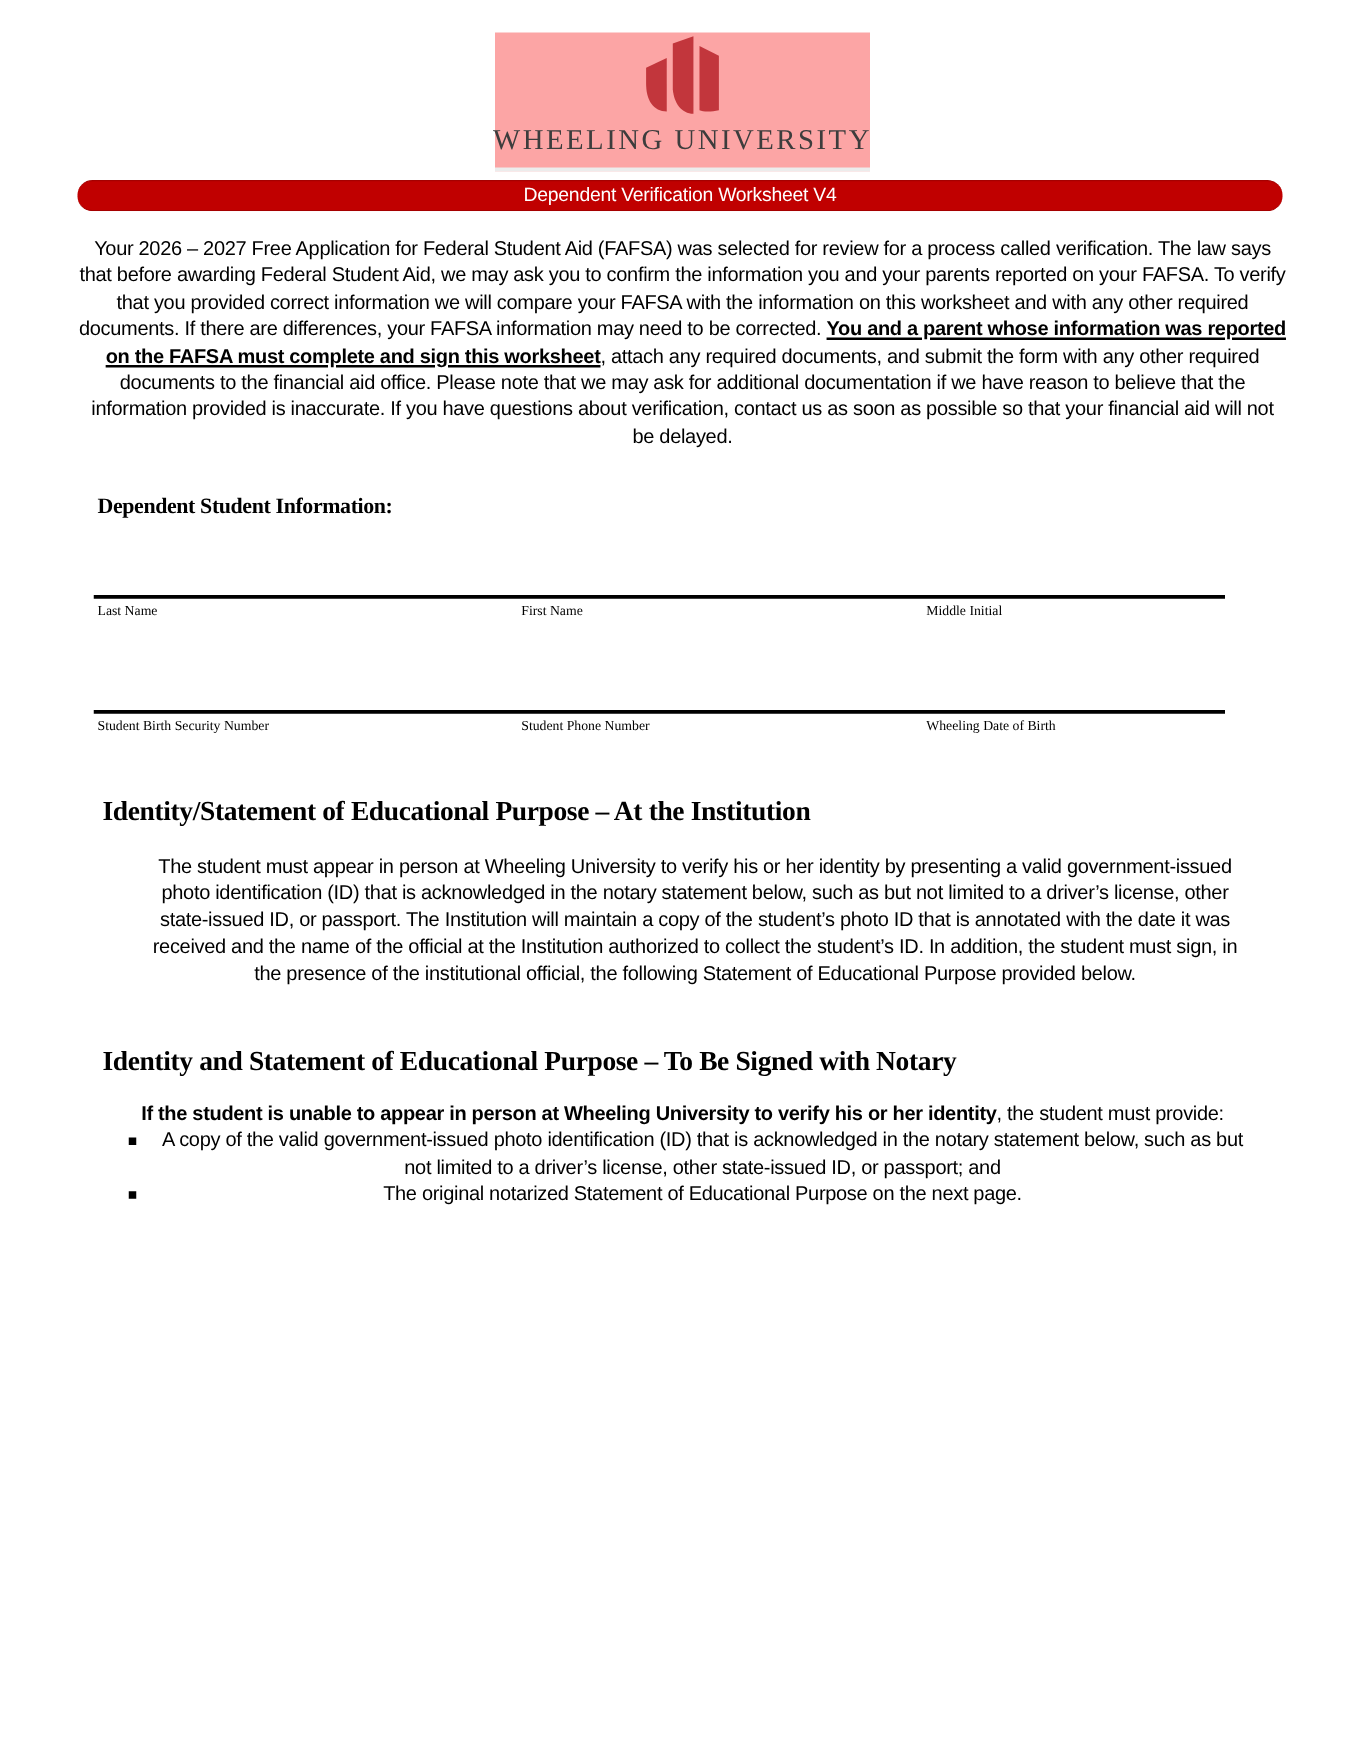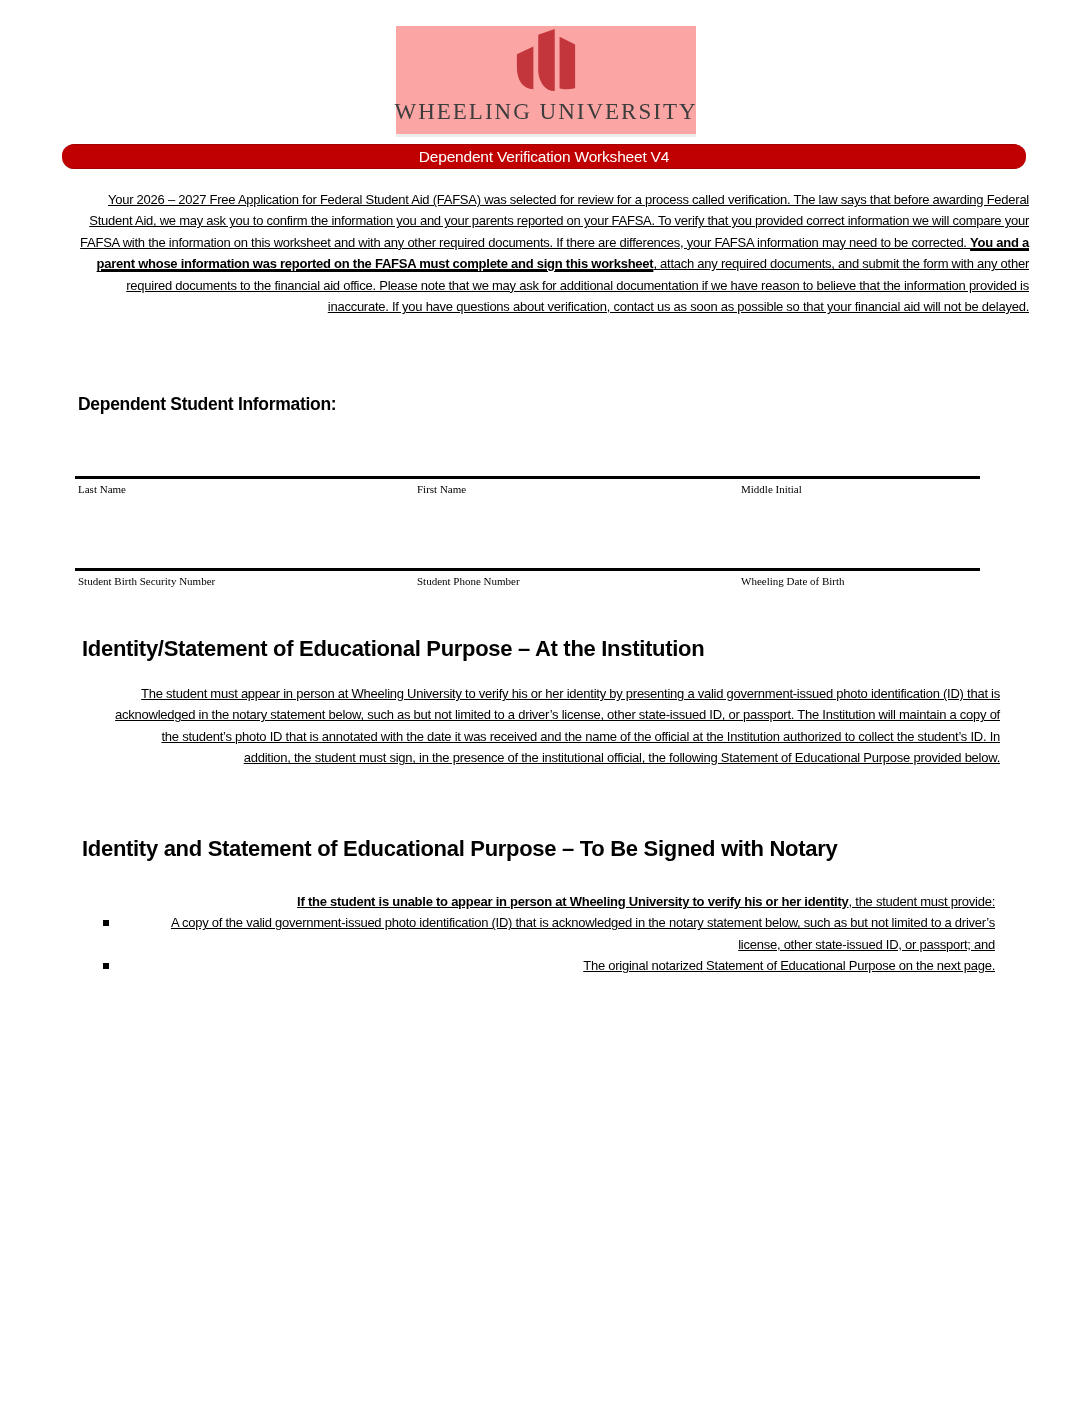"Your 2026 – 2027 Free" .para { font-size: 13px -> 16px; text-align: right -> center; text-decoration: underline -> none }
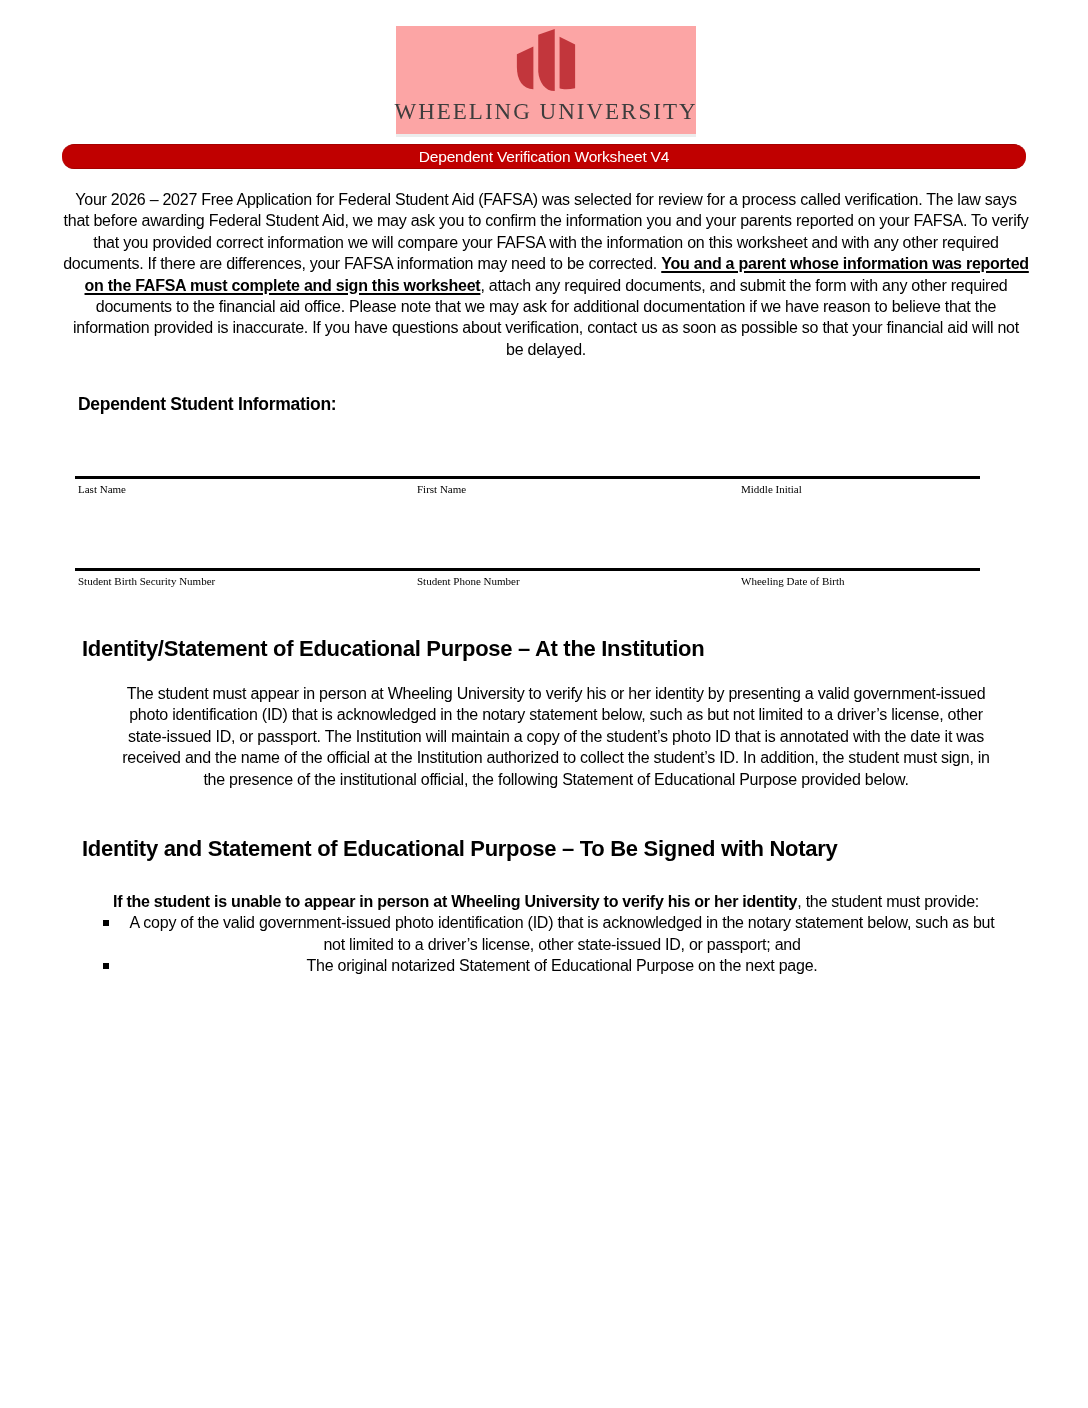"Dependent Student Information:" .heading { font-family: none -> Liberation Serif, serif }
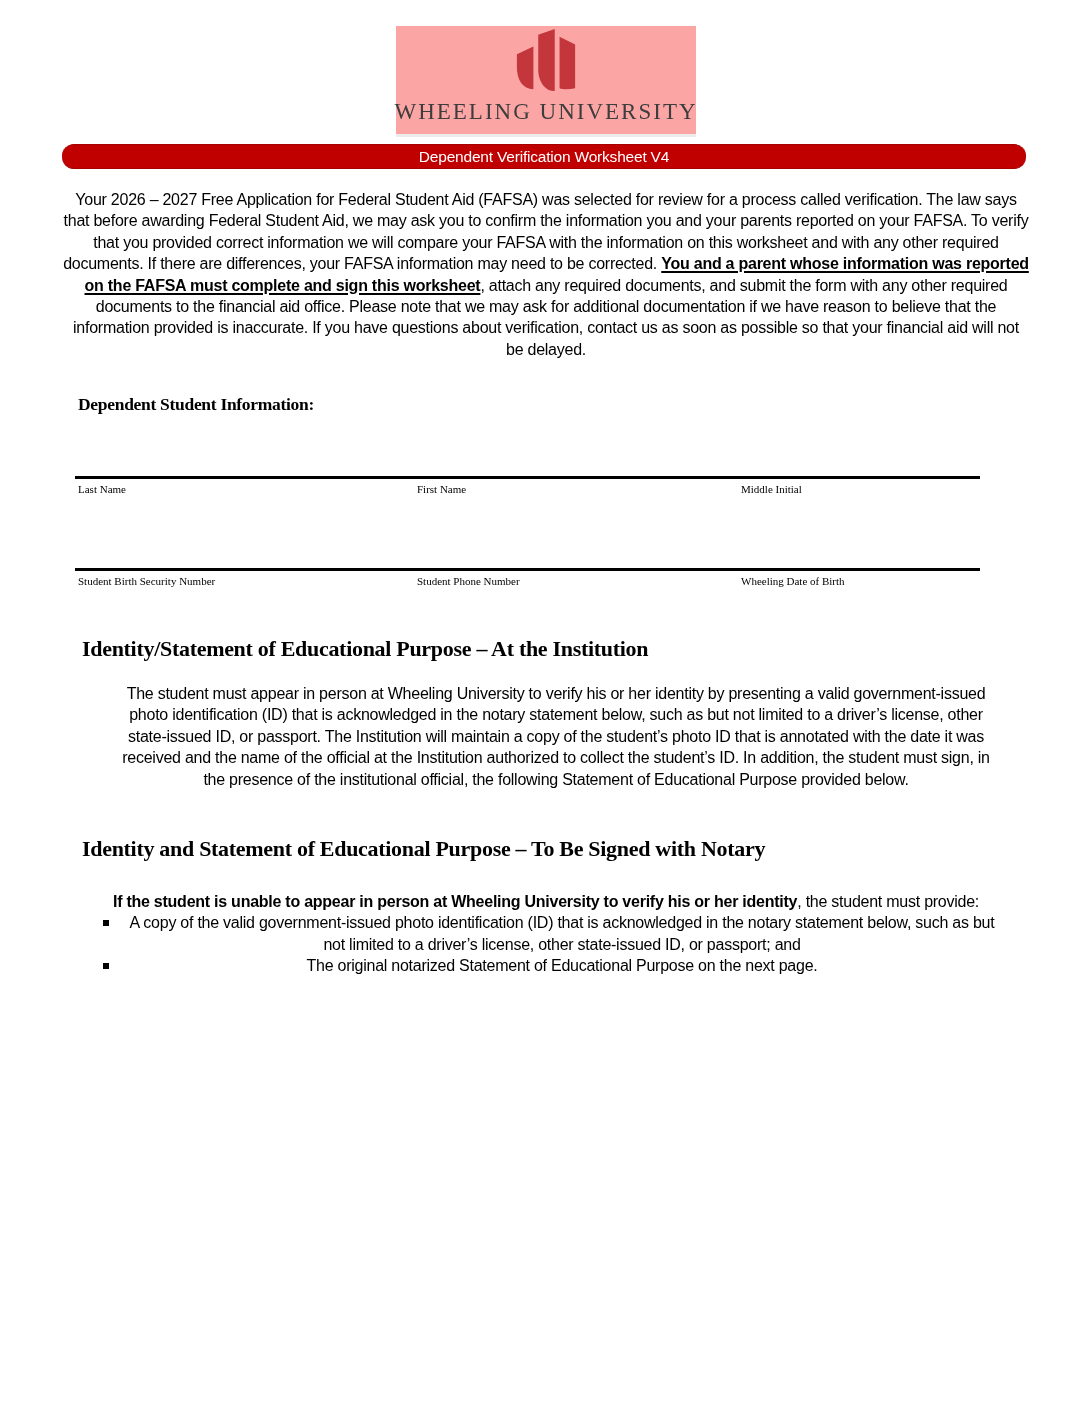"If the student is unable" .para3 { margin-top: 10px -> none }
